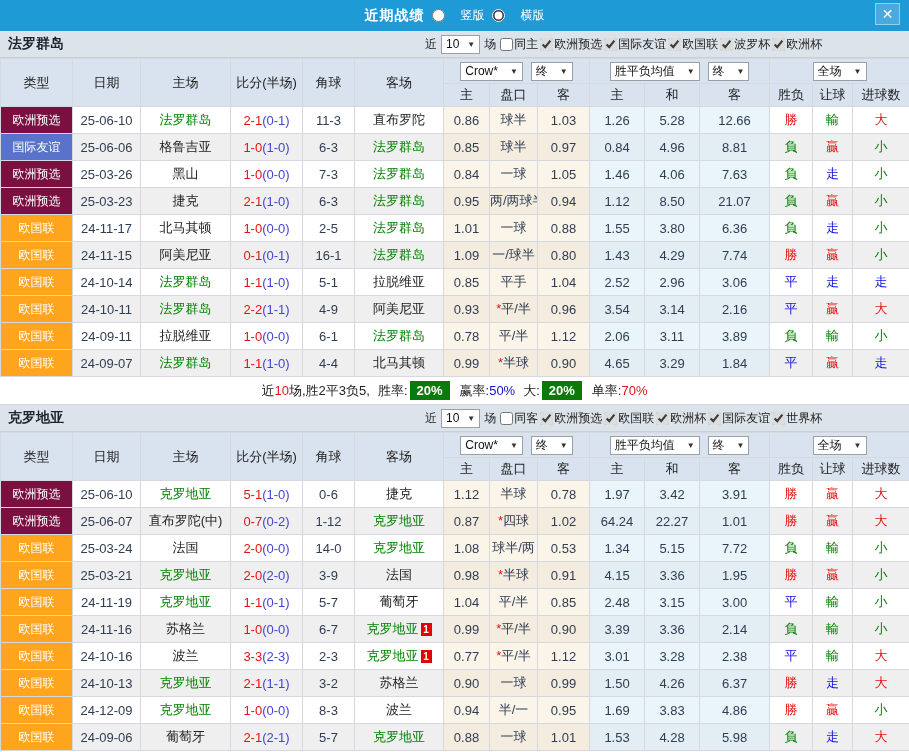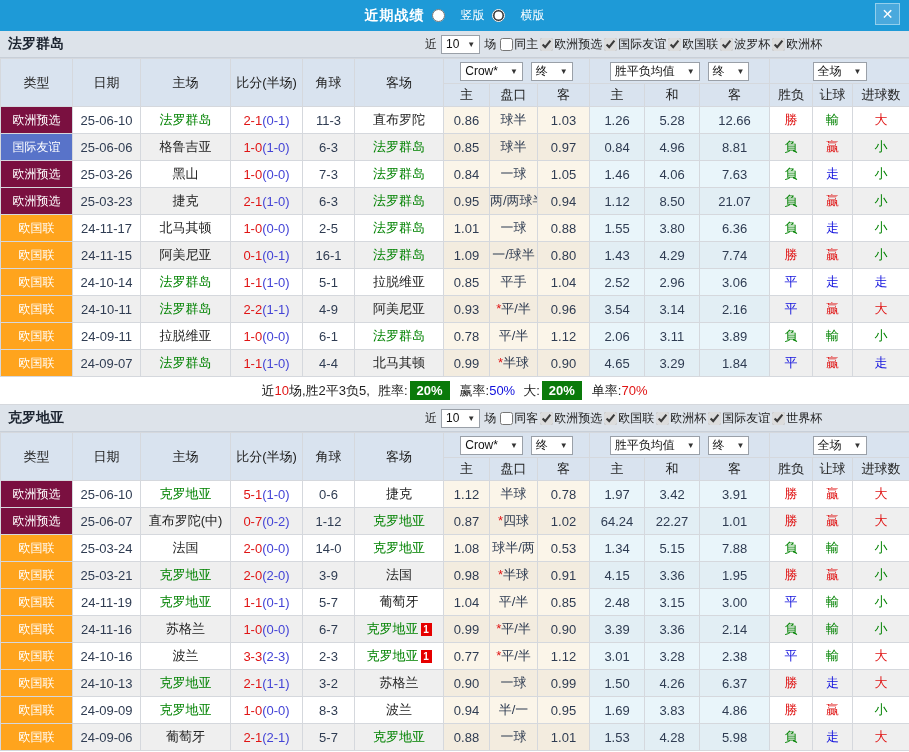"7.88" td.c-avg { text: 7.88 -> 7.72 }
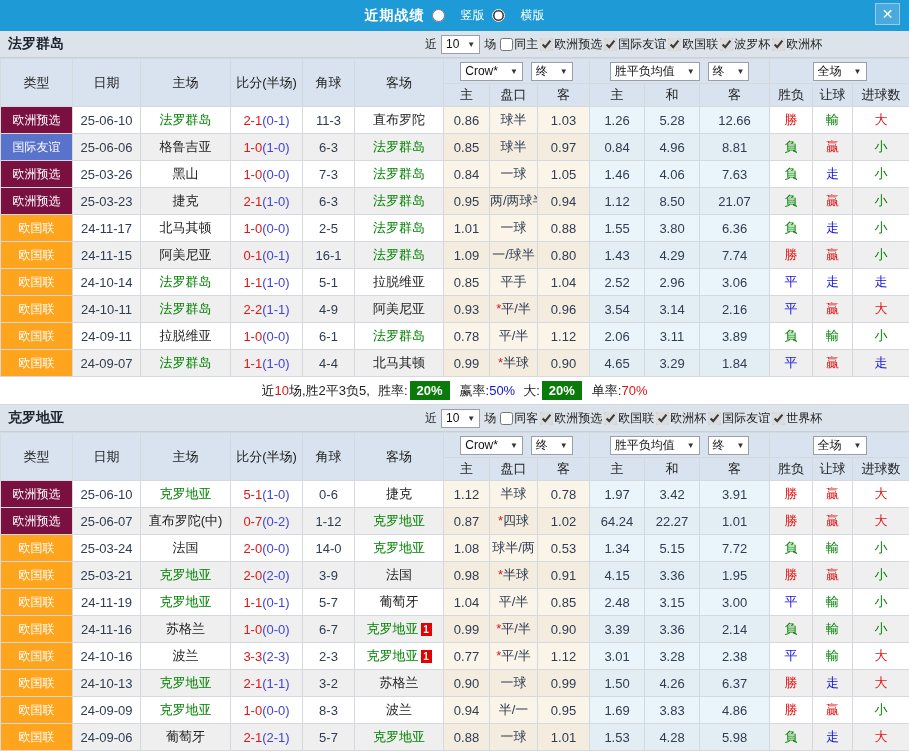"24-09-09" td.c-date { text: 24-09-09 -> 24-12-09 }
